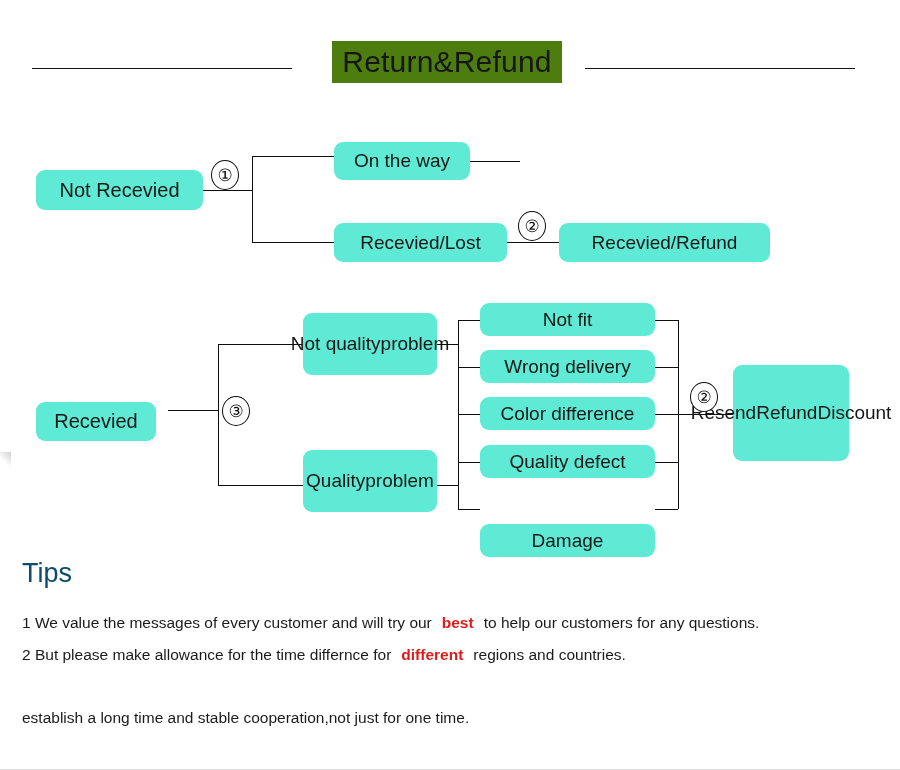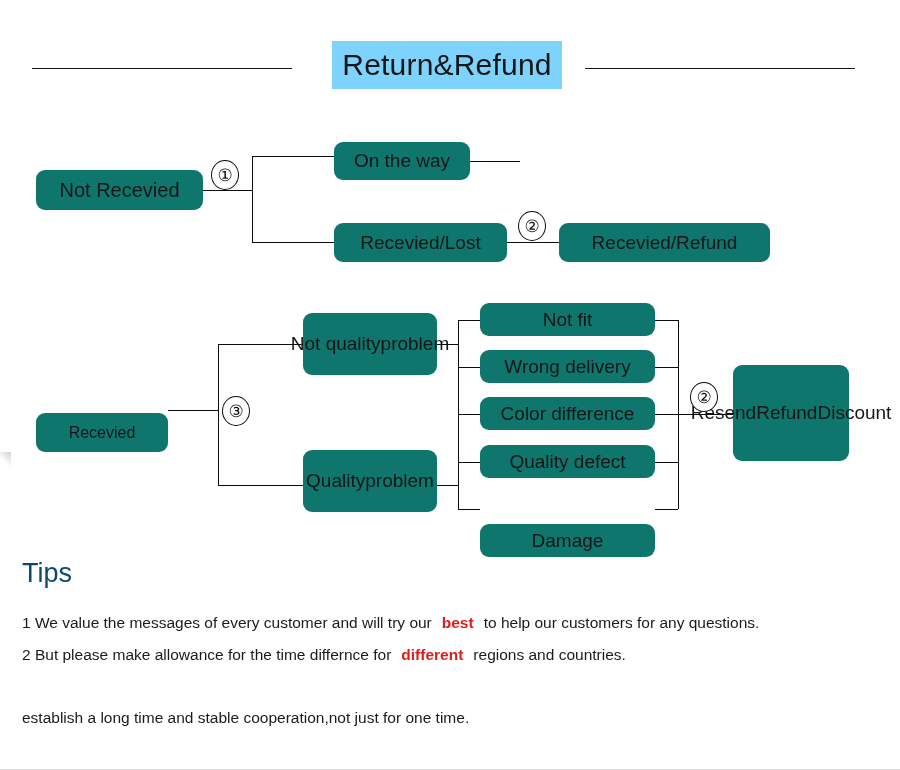"Return&Refund" .title-box { background: #7dd3fc -> #4d7c0f; height: 48px -> 42px }
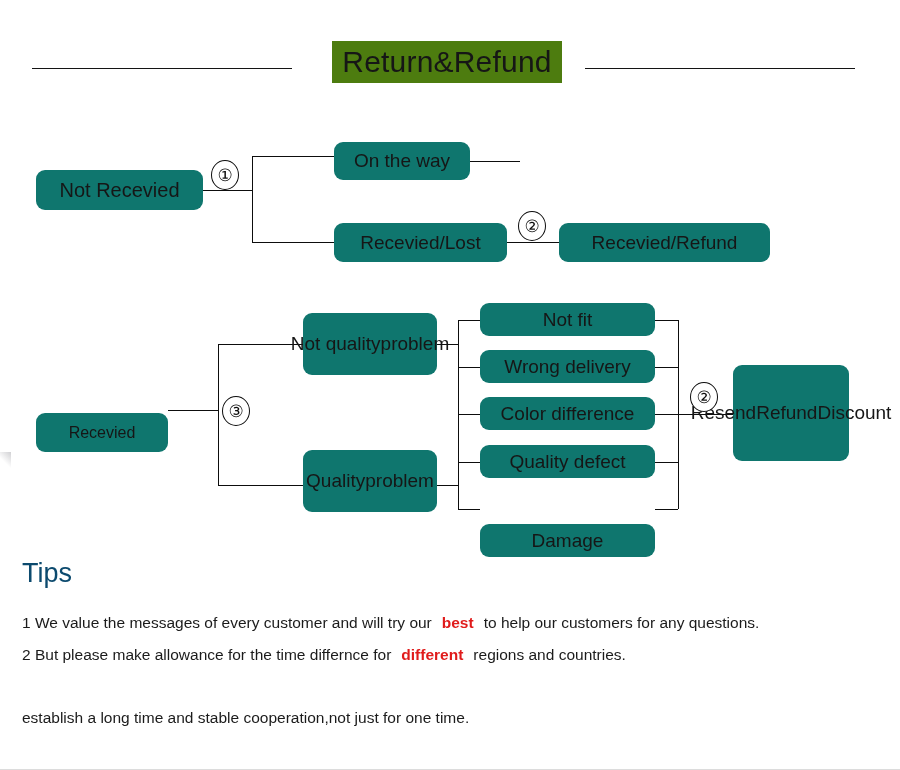"On the way" .node { background: #0f766e -> #5eead4 }
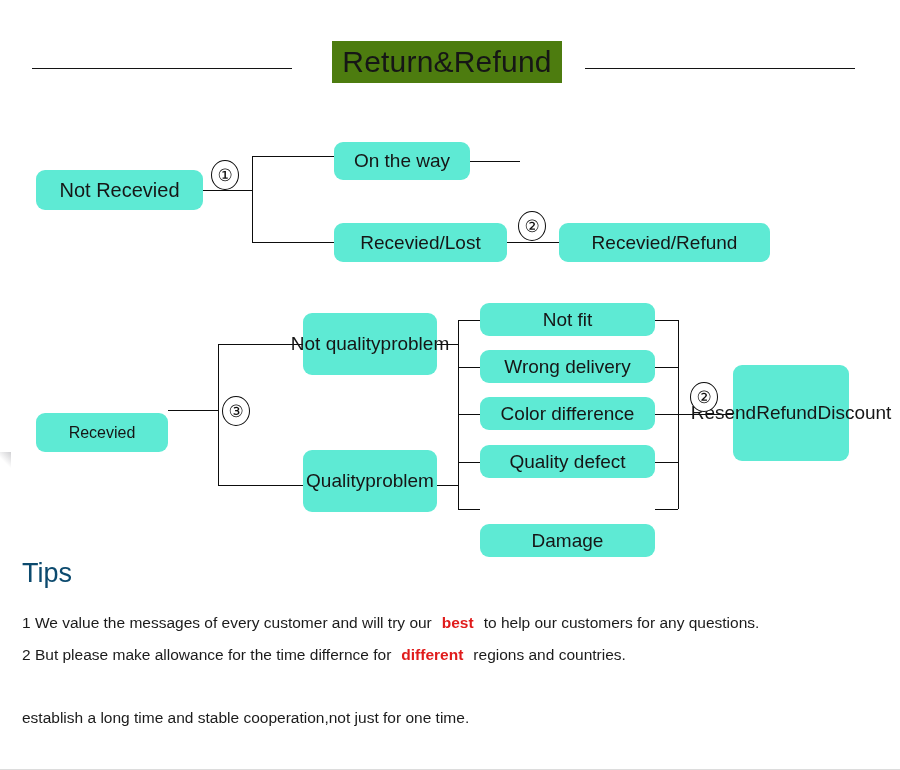"Recevied" div.node { font-size: 16px -> 20px; top: 413px -> 402px; width: 132px -> 120px }
